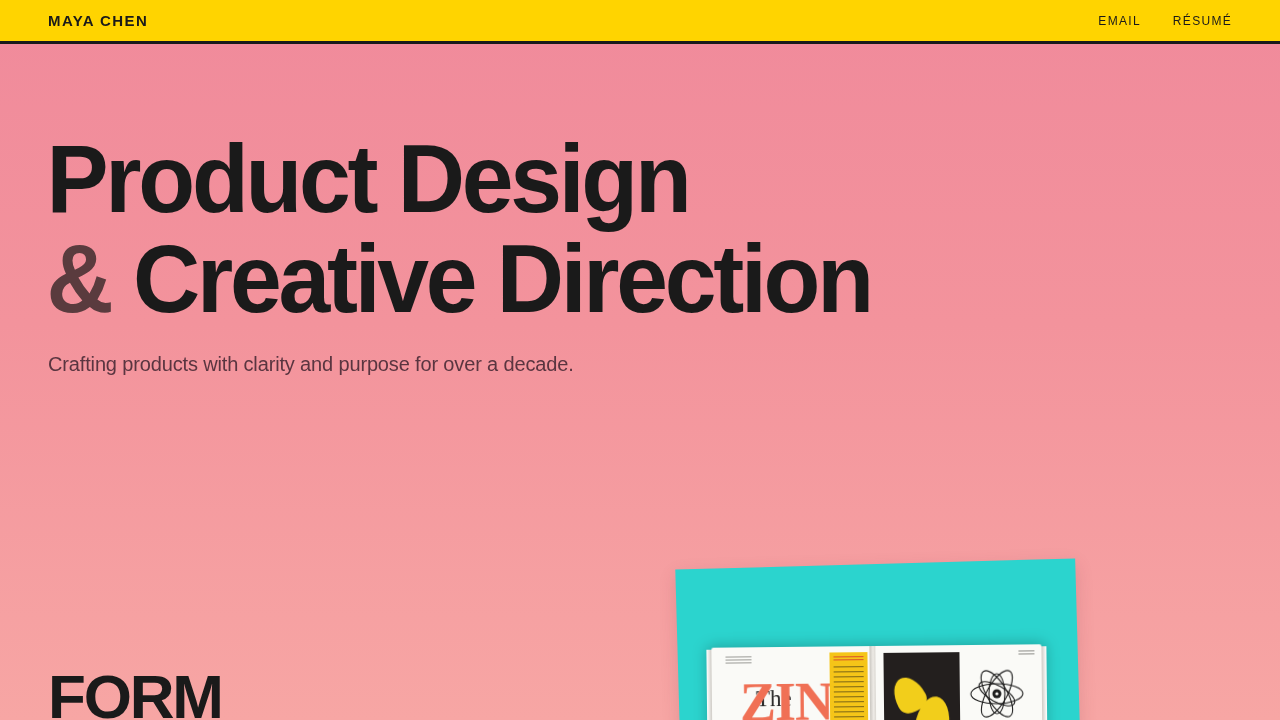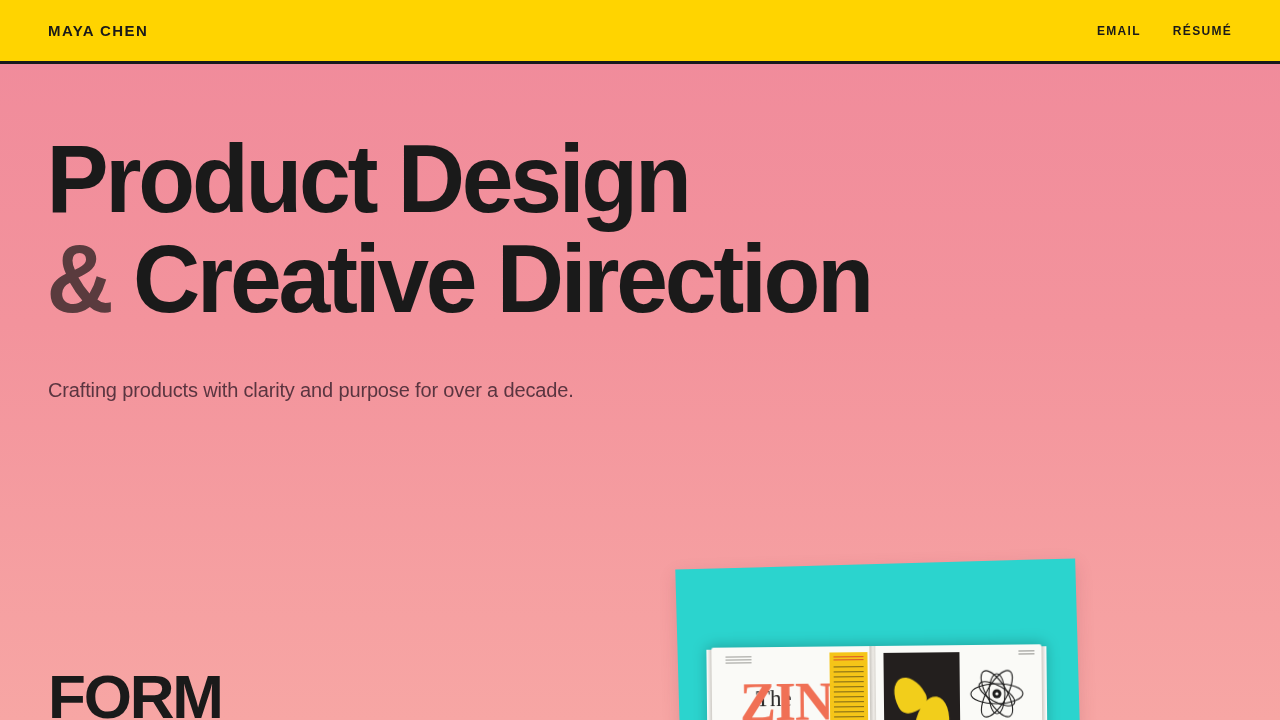"MAYA CHEN" #header { height: 64px -> 44px }
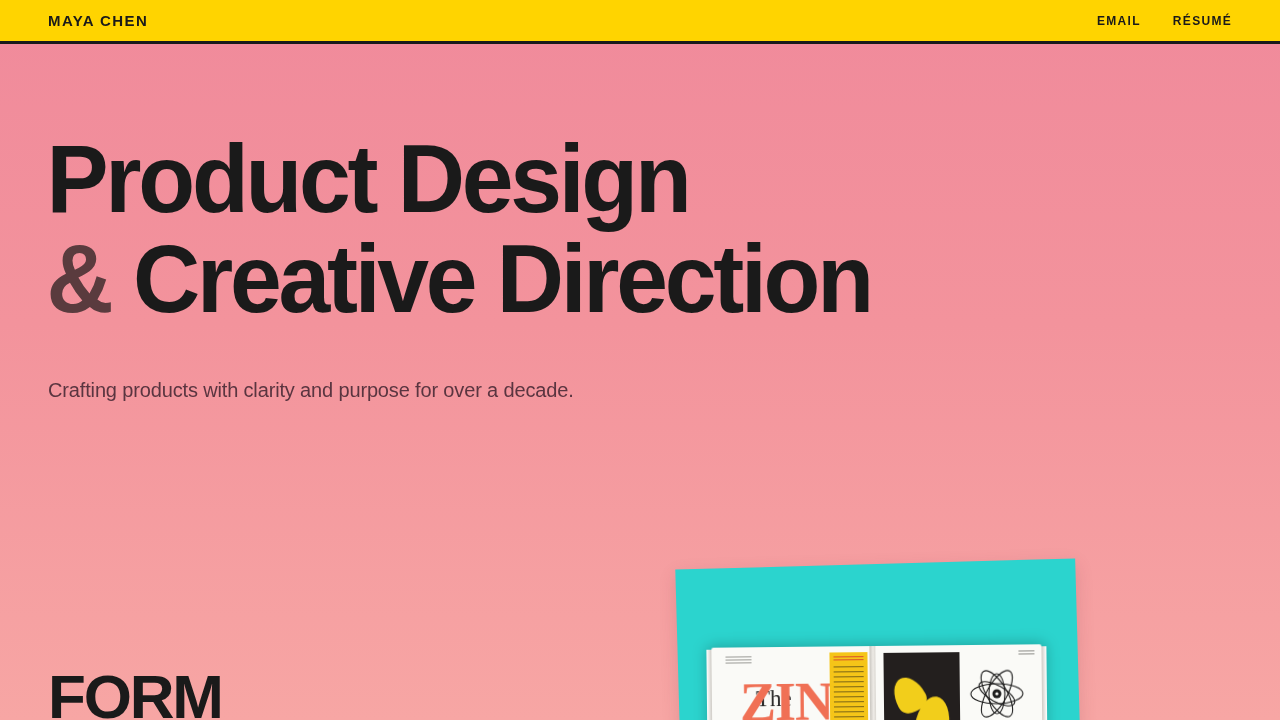"EMAIL" .nav-link { font-weight: bold -> normal }
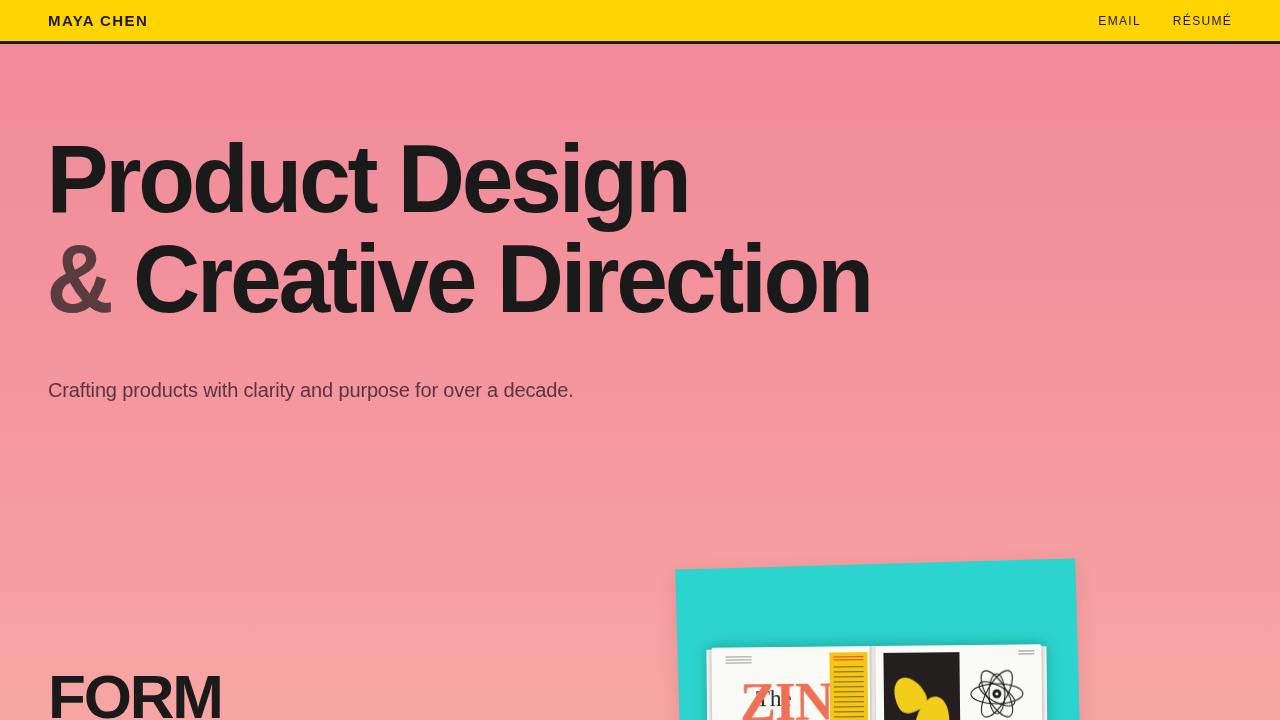"Crafting products with clarity and" #subhead { margin-top: 48px -> 22px }
